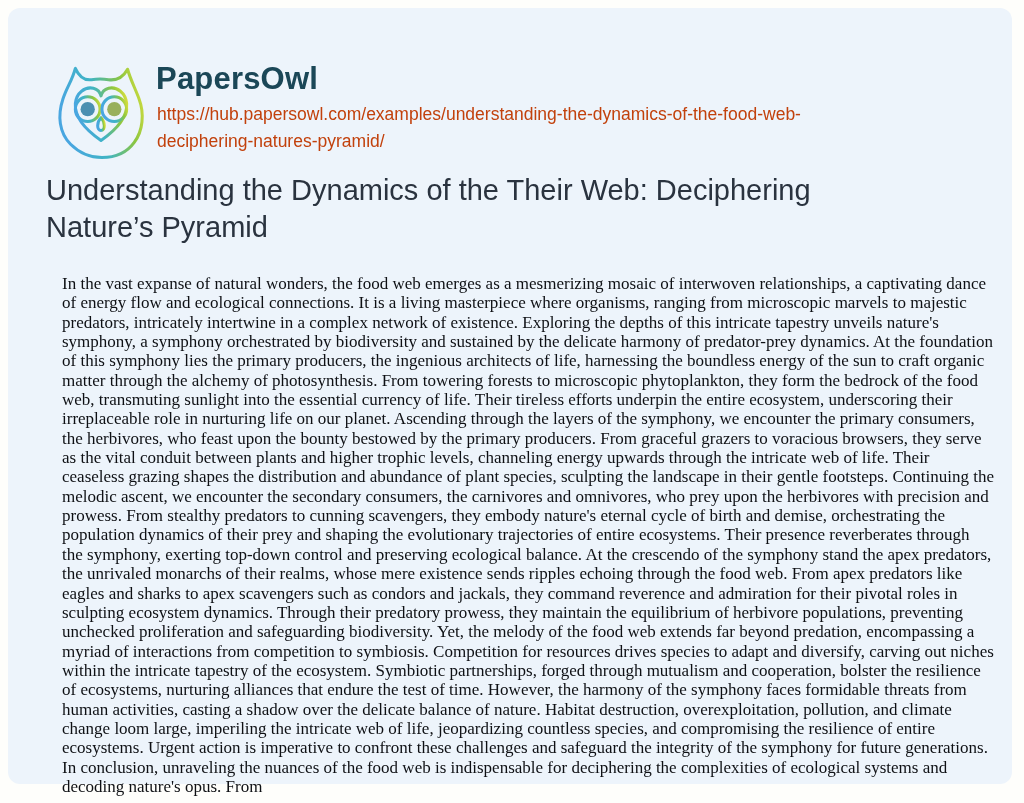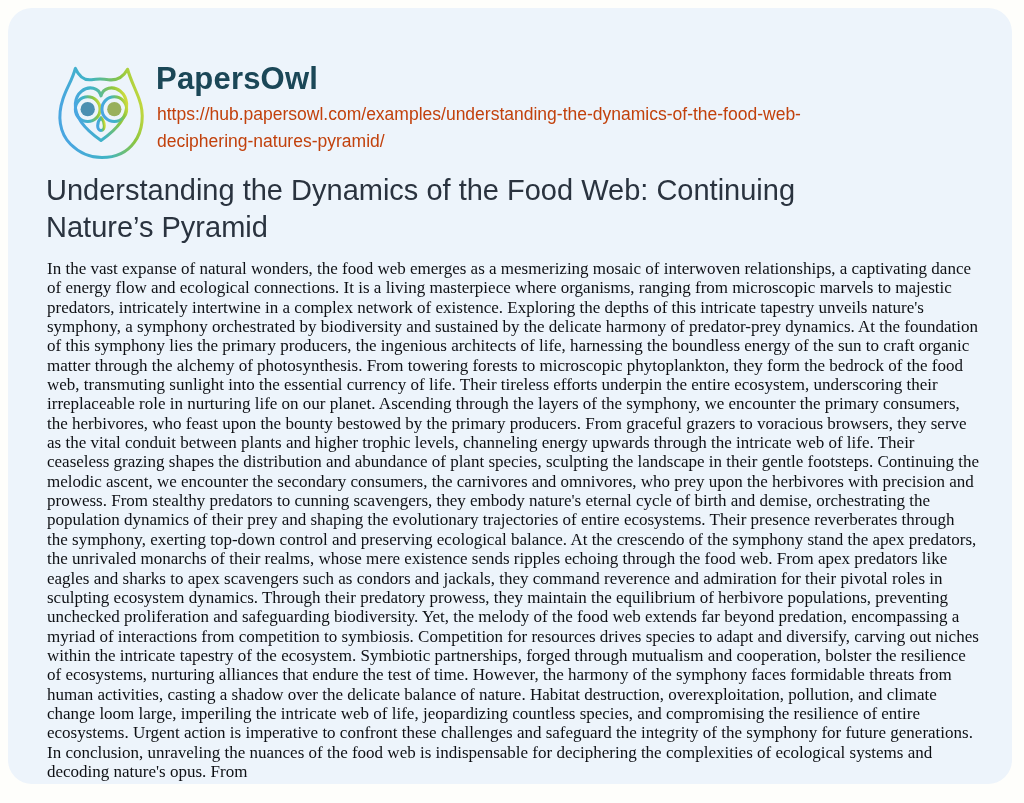"PapersOwl" .card { border-radius: 24px -> 12px }
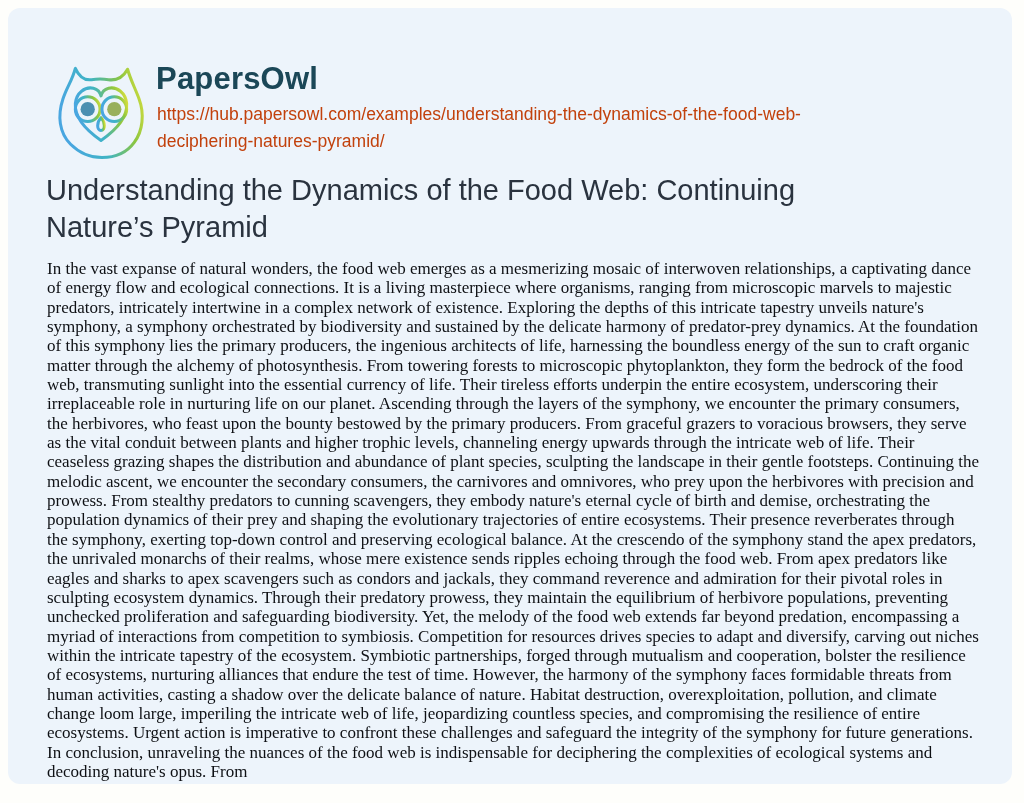"Understanding the Dynamics of the" h1.title { text: Food Web: Continuing -> Their Web: Deciphering }
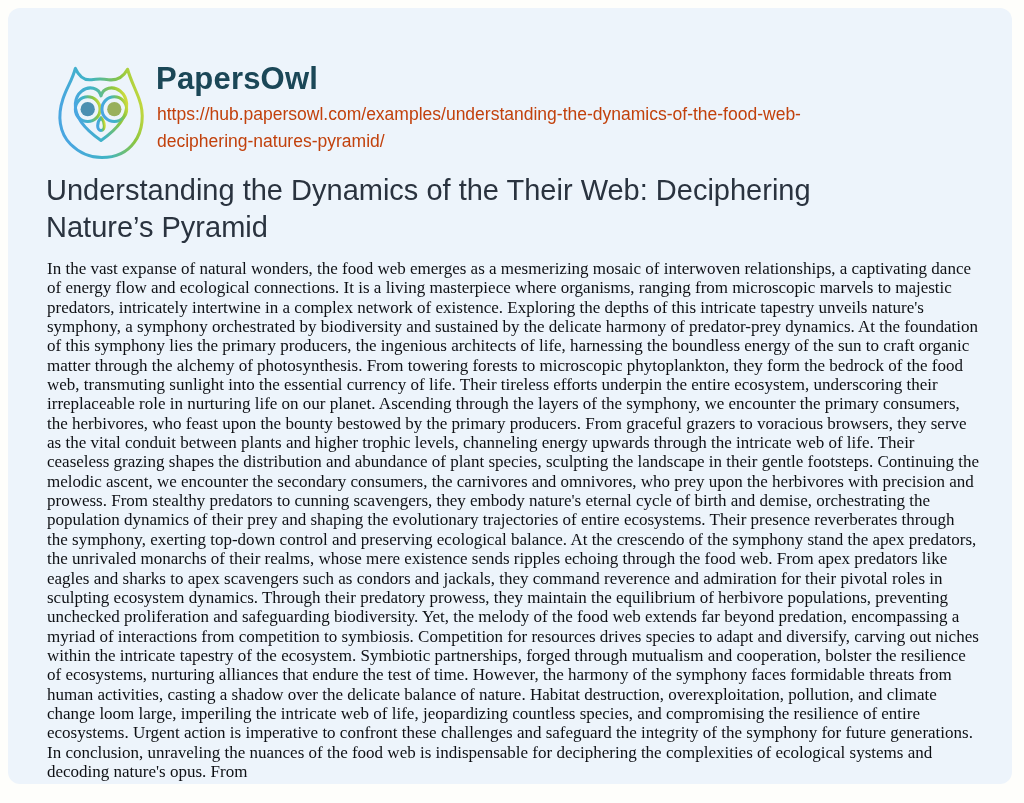"In the vast expanse of" .body-text { margin: 1px -> 16px }
